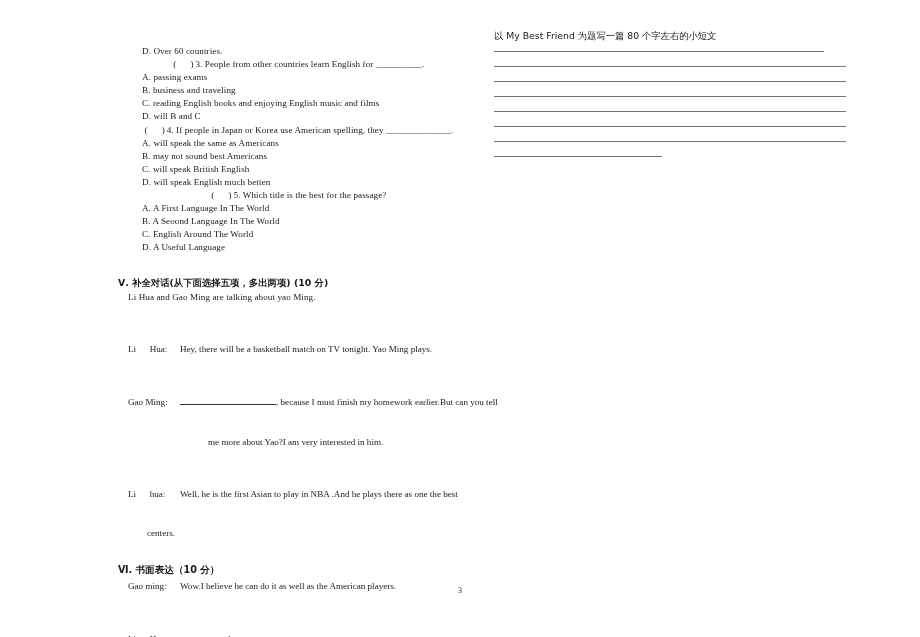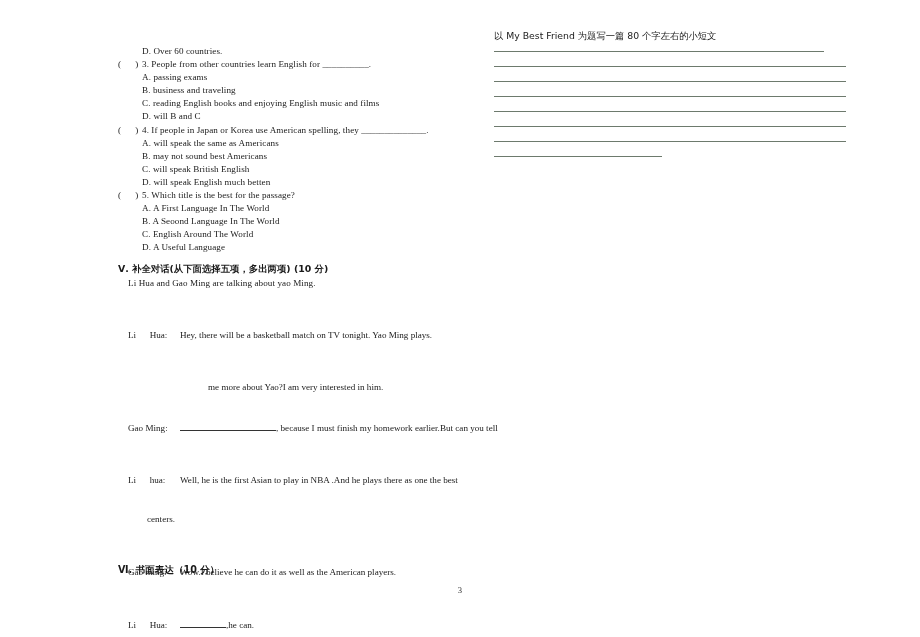"( ) 3. People from" .ln.qline { text-align: none -> center }
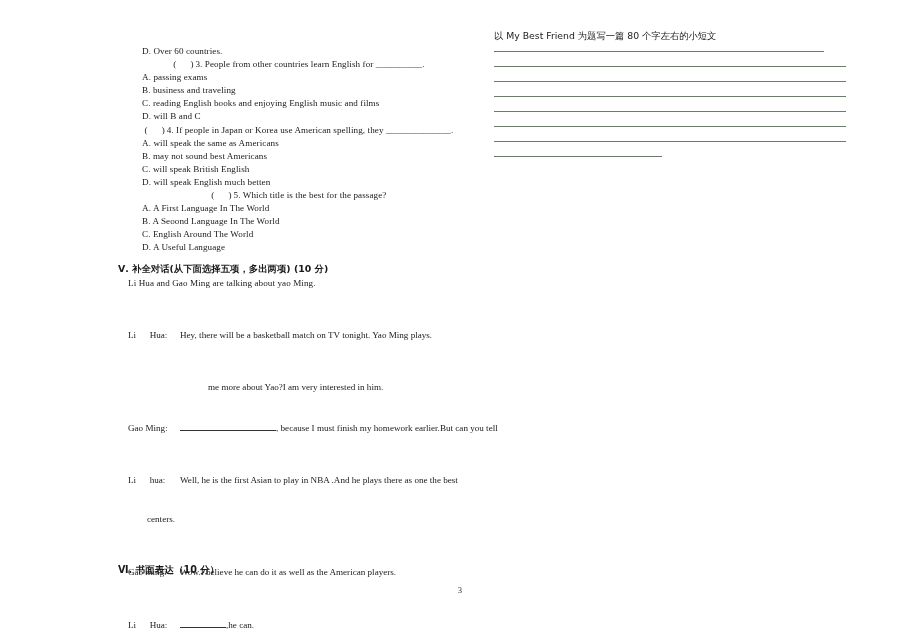"Ⅴ. 补全对话(从下面选择五项，多出两项) (10 分)" .sec-head { margin-top: 6px -> 20px }
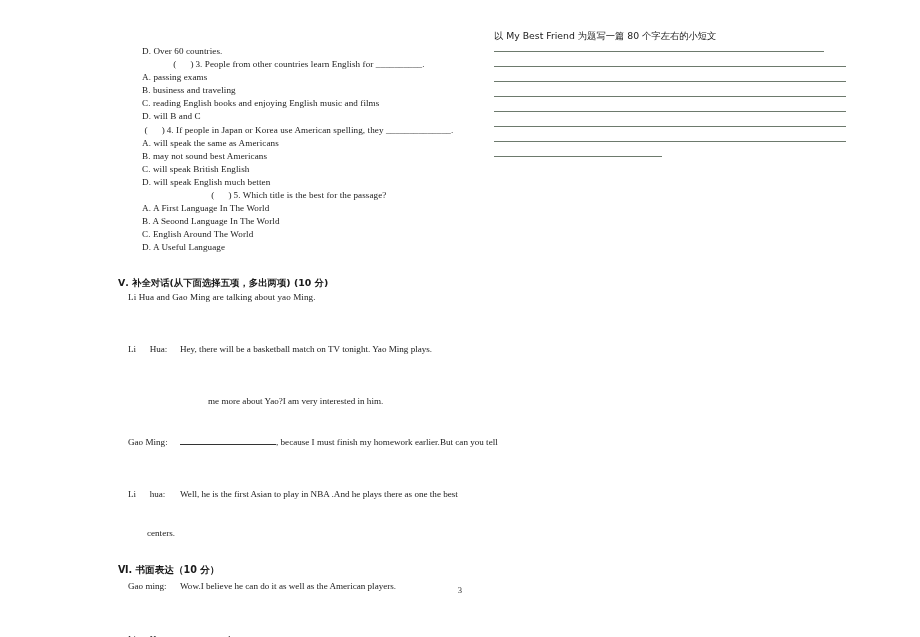"me more about Yao?I am" div.dlg-row { order: before "Gao Ming: , because I" -> after "Gao Ming: , because I" }
